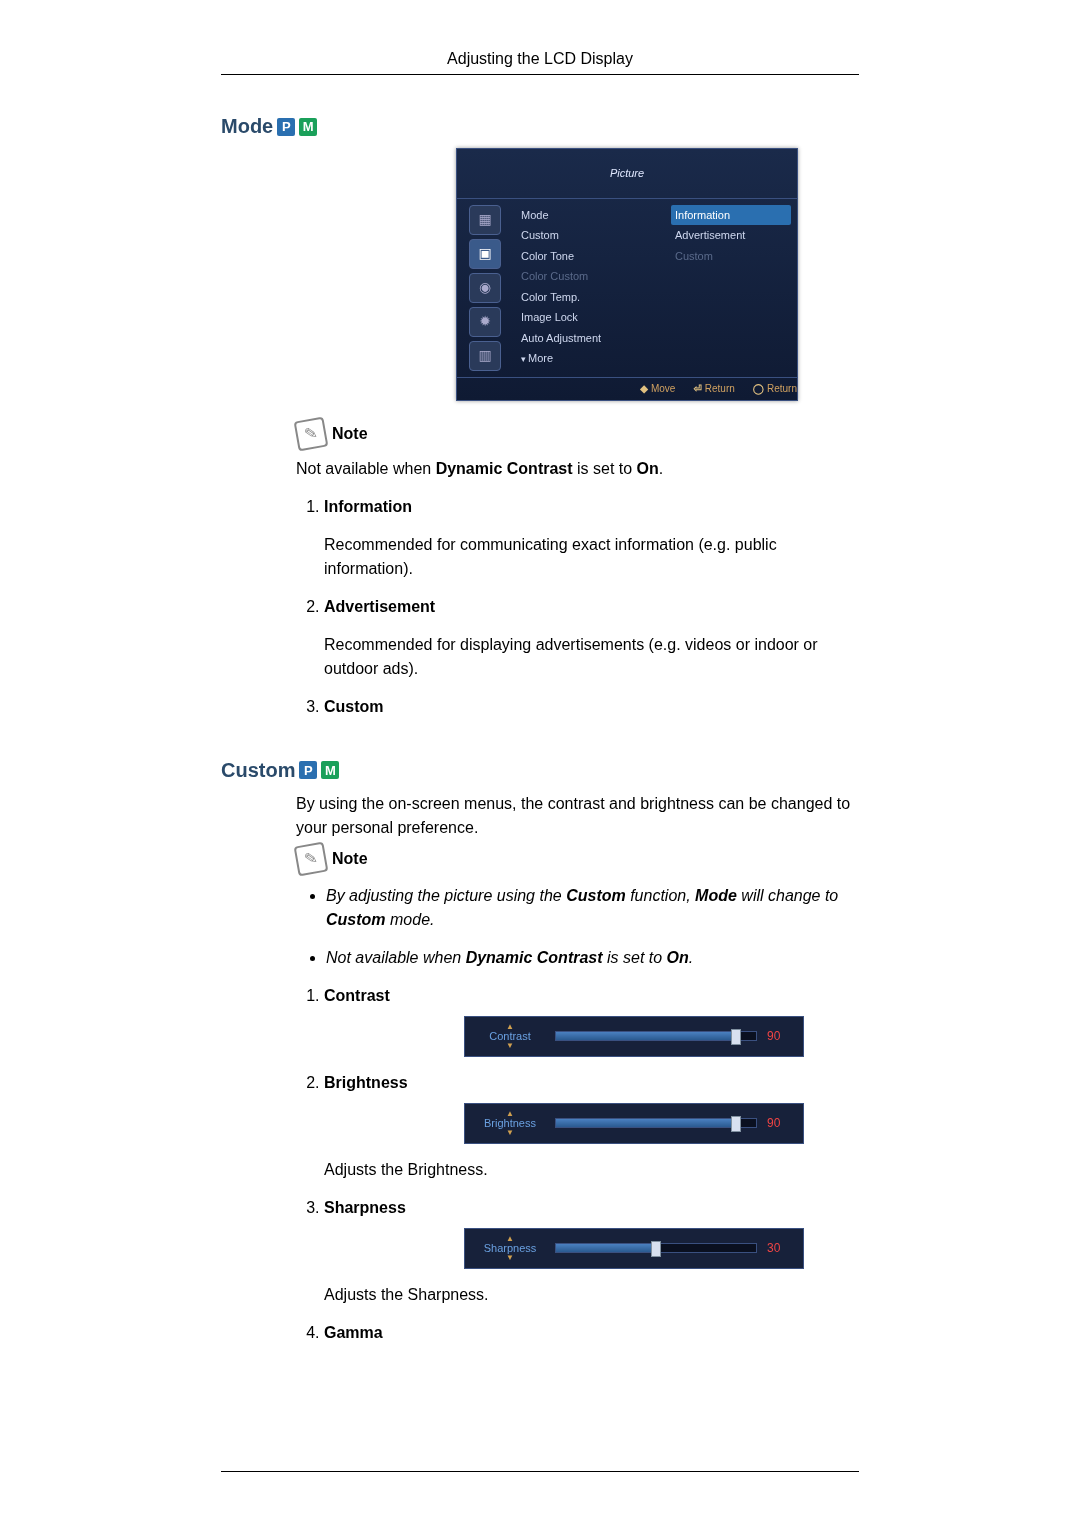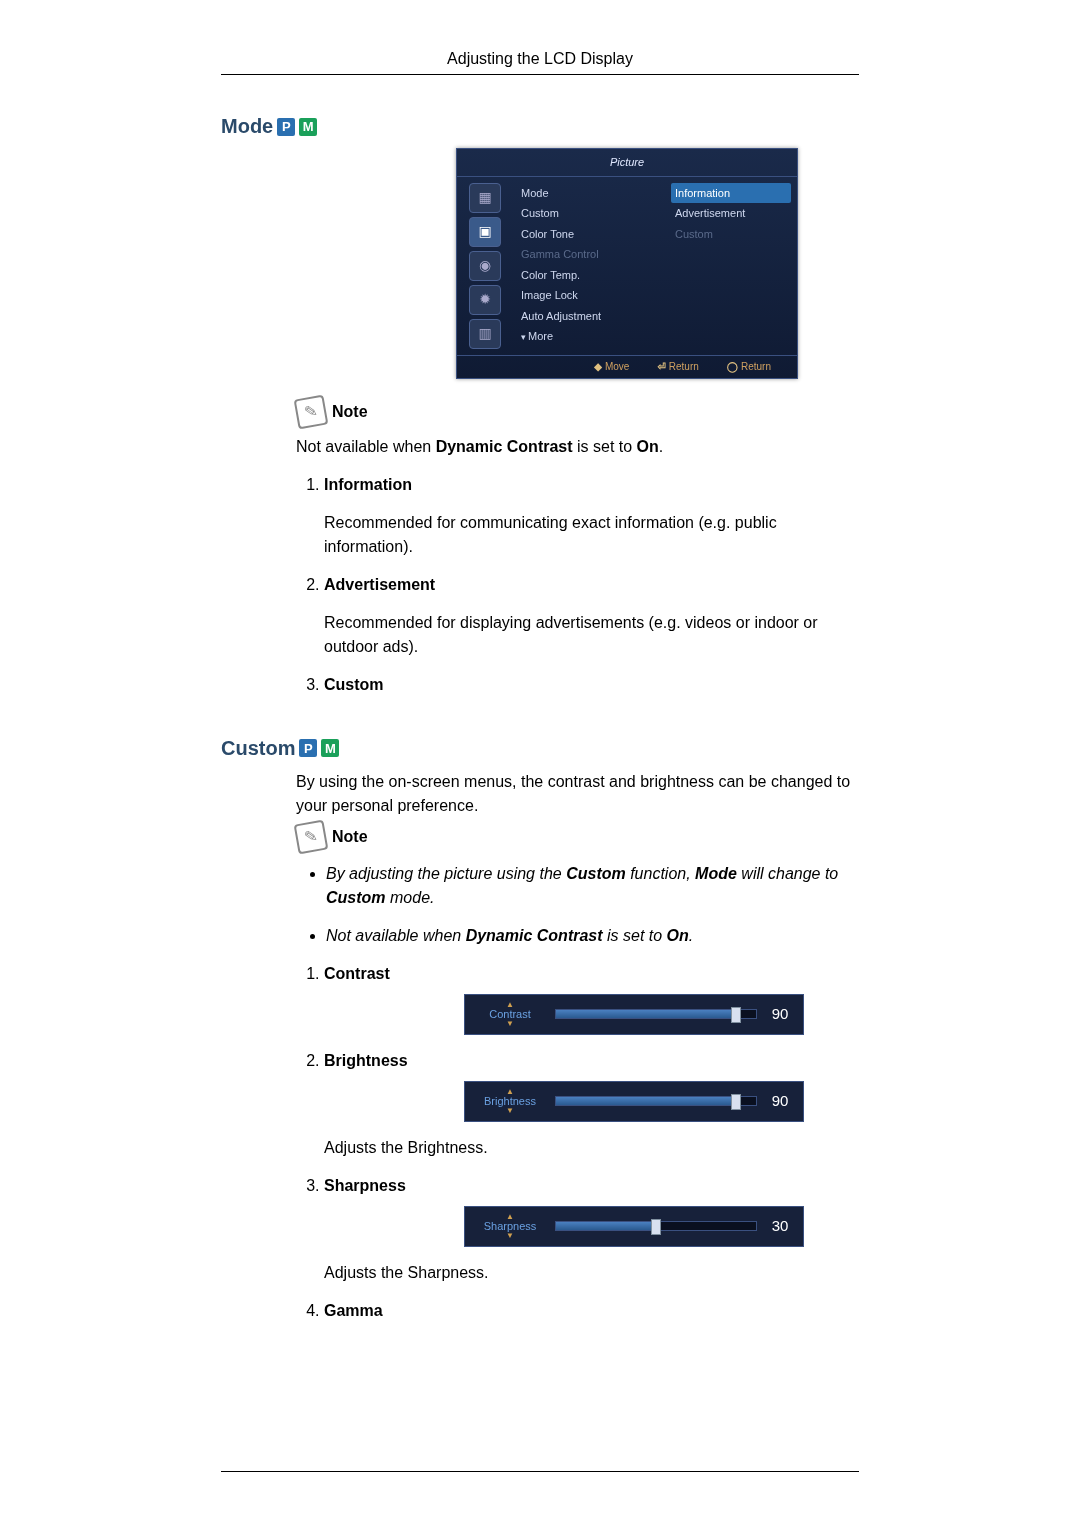"Picture" .osd-title { padding: 5px 0 -> 16px 0 }
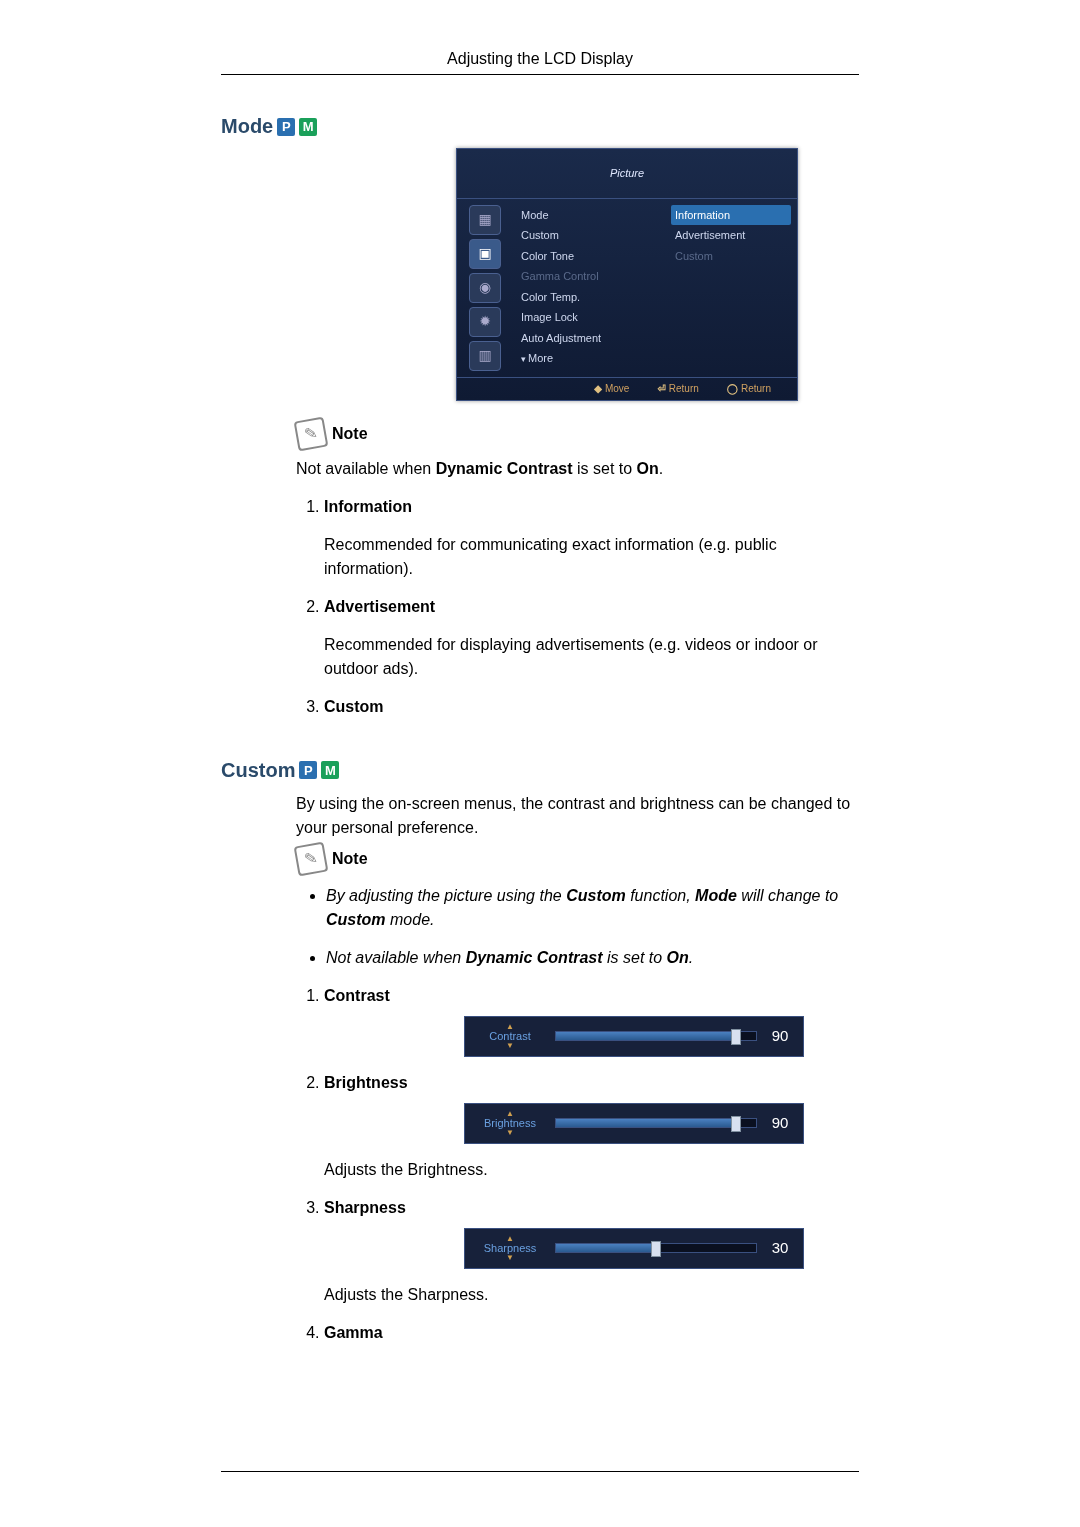"Gamma Control" div.osd-item { text: Gamma Control -> Color Custom }
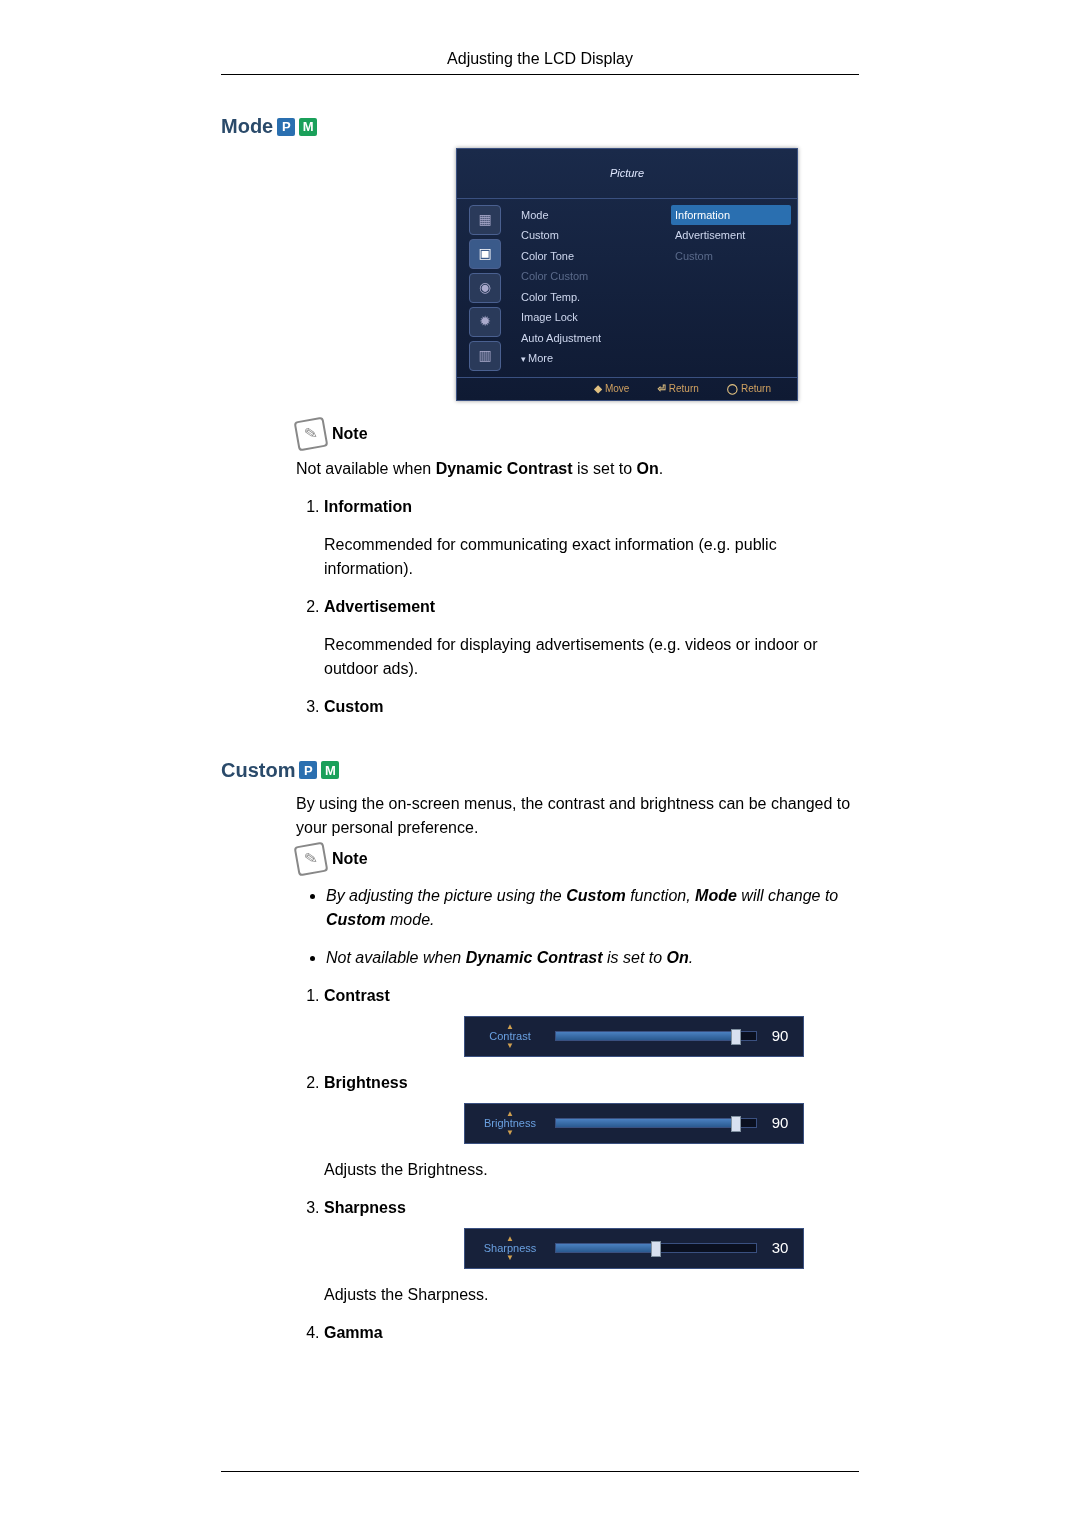"◆ Move" .osd-footer { gap: 28px -> 18px; padding: 3px 26px 4px -> 3px 0 4px }
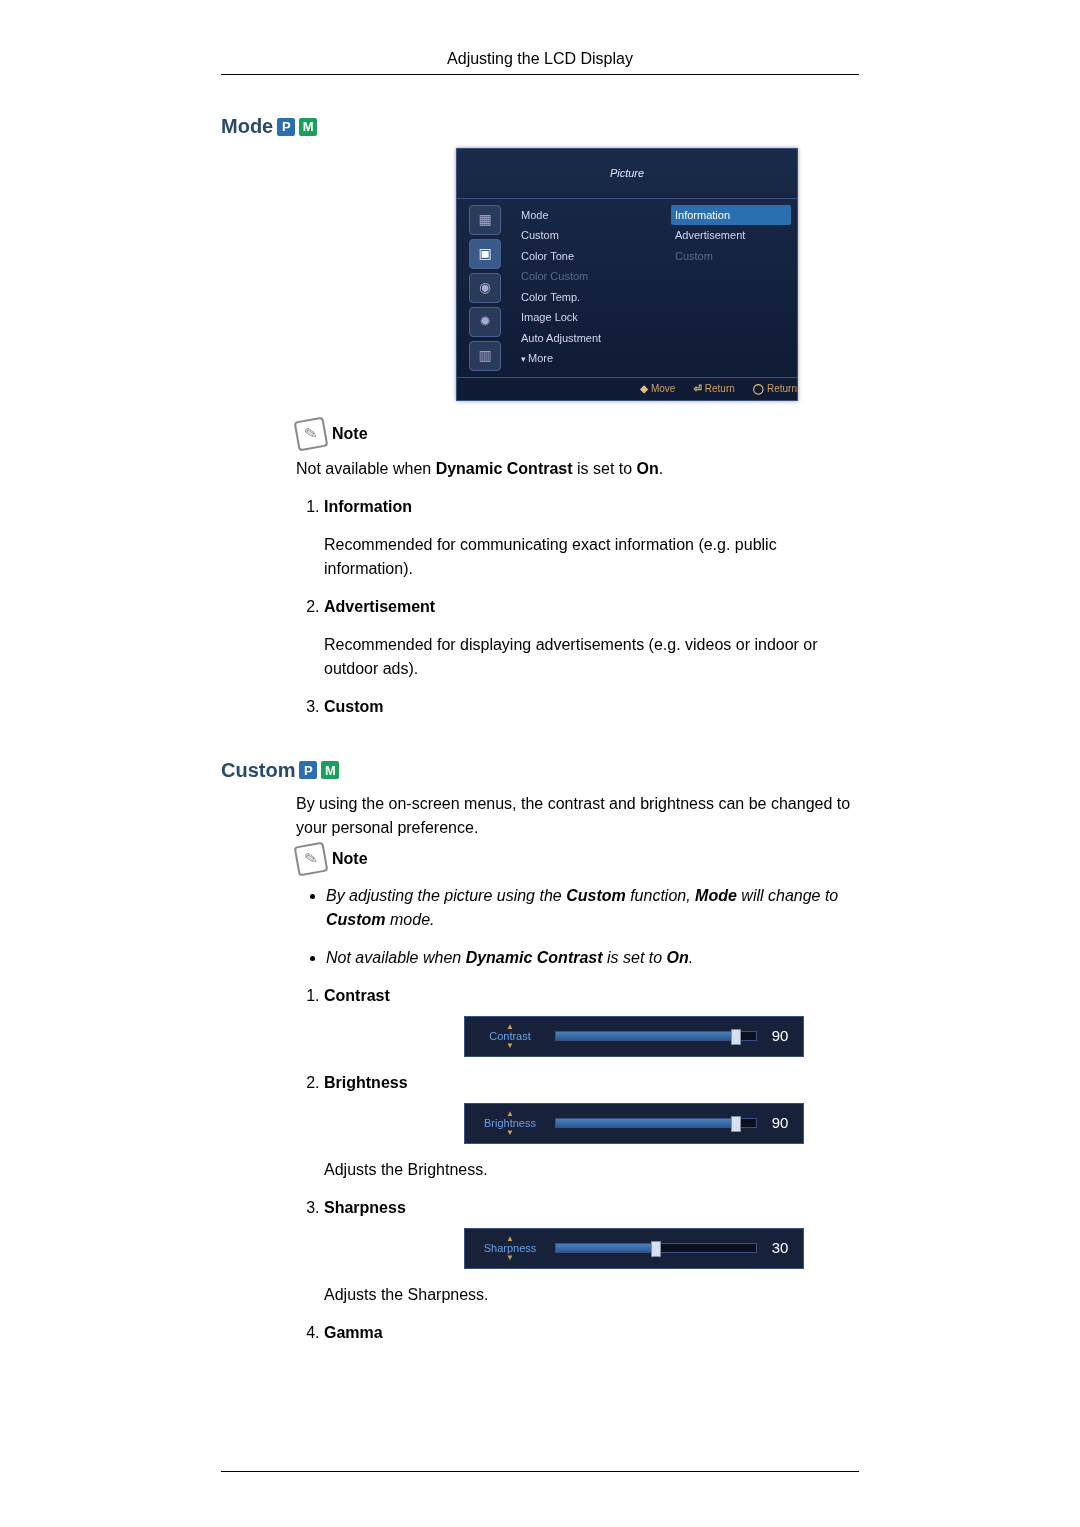"90" .slider-val { color: #ffffff -> #ef4444; font-size: 15px -> 12px; text-align: center -> left }
